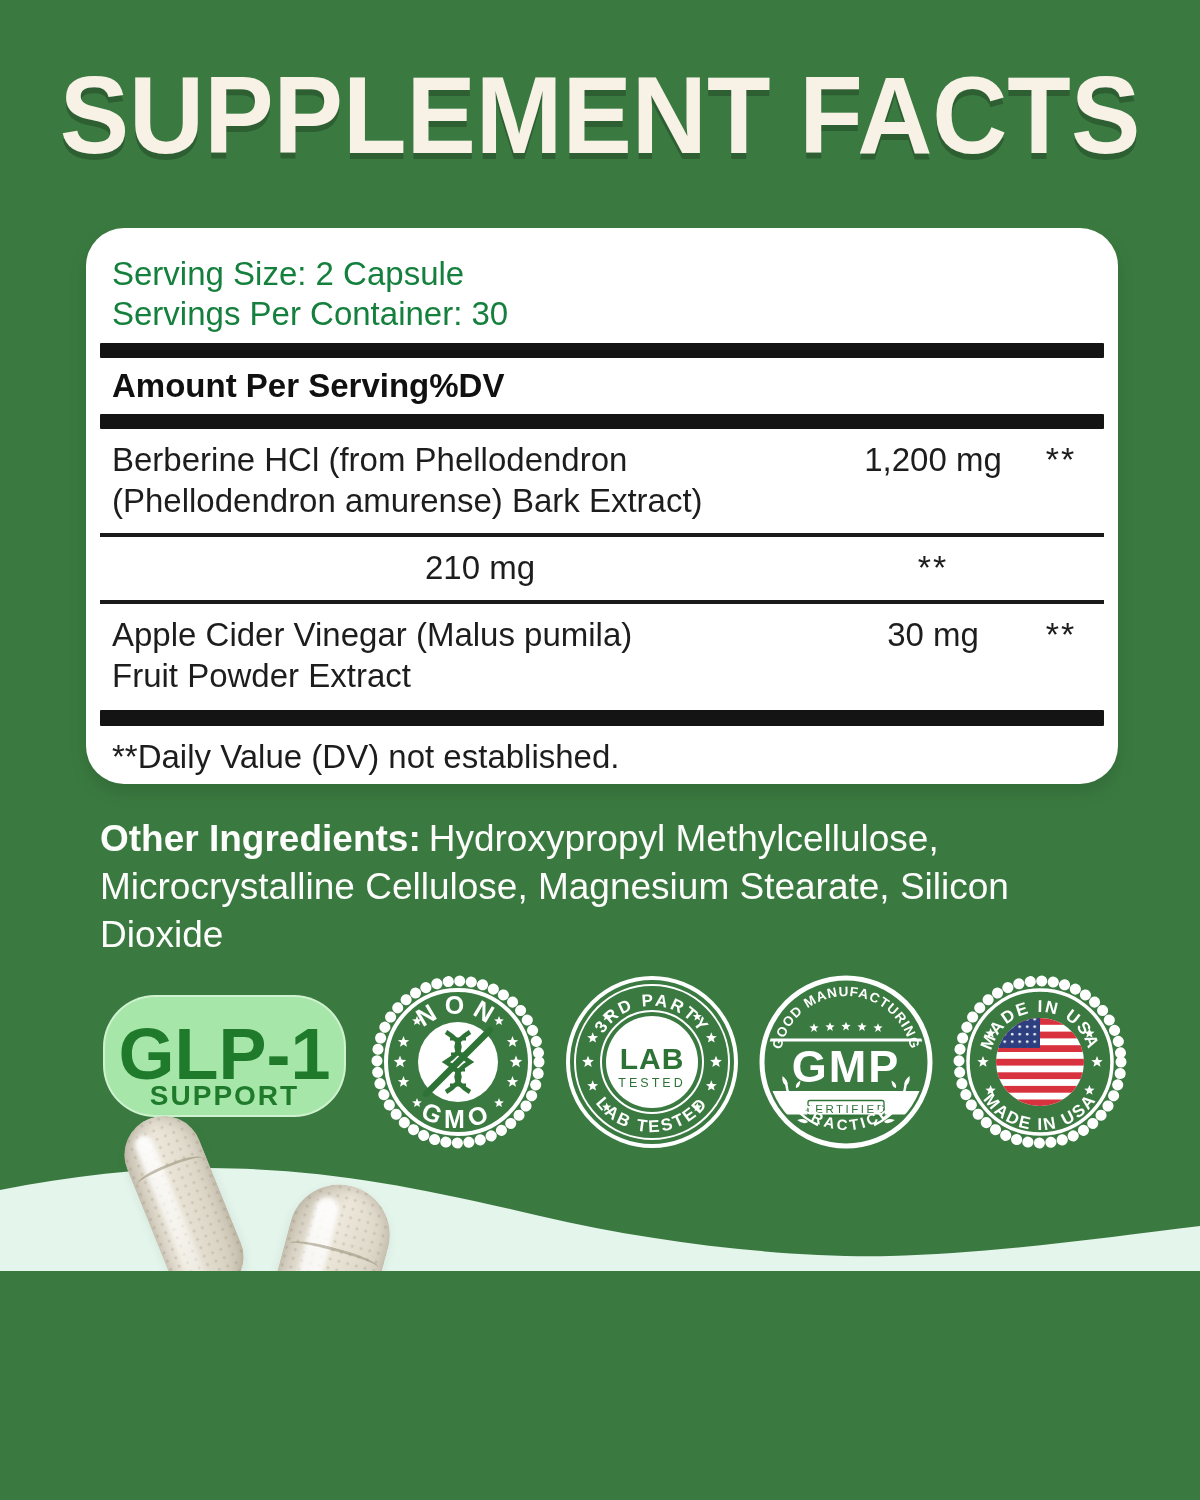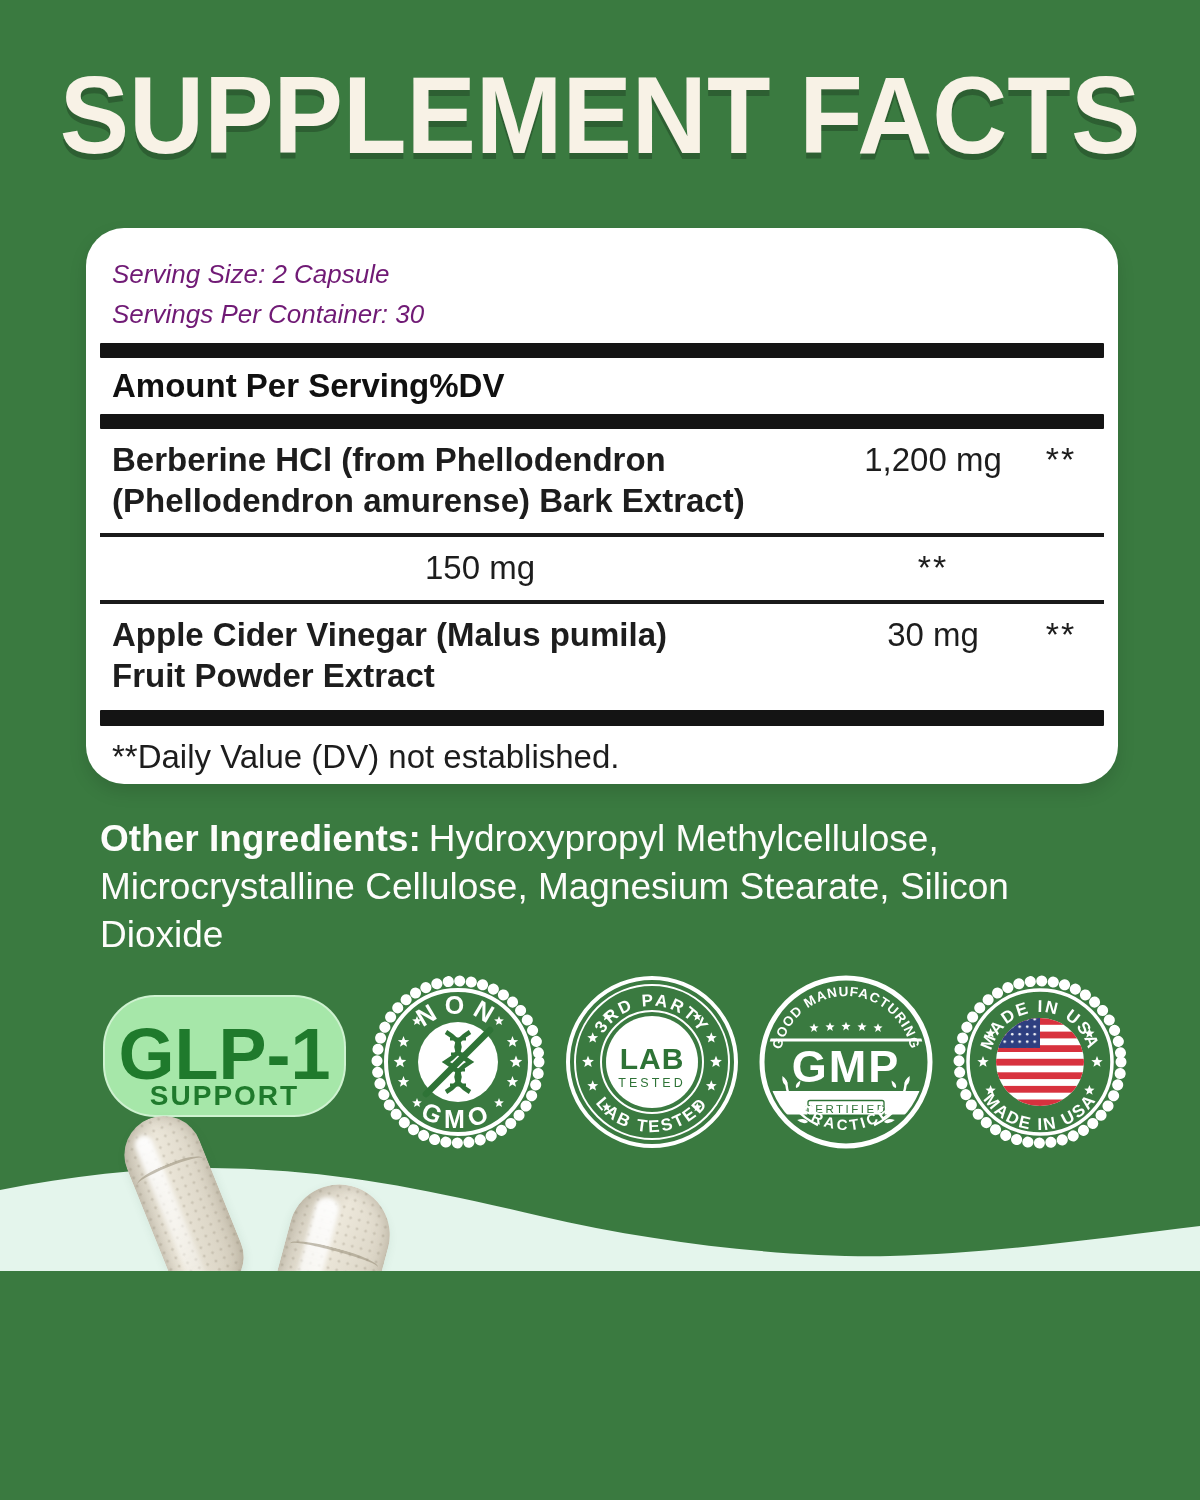"Serving Size: 2 Capsule" .serving-line { color: #701a75 -> #15803d; font-size: 26px -> 33px; font-style: italic -> none }
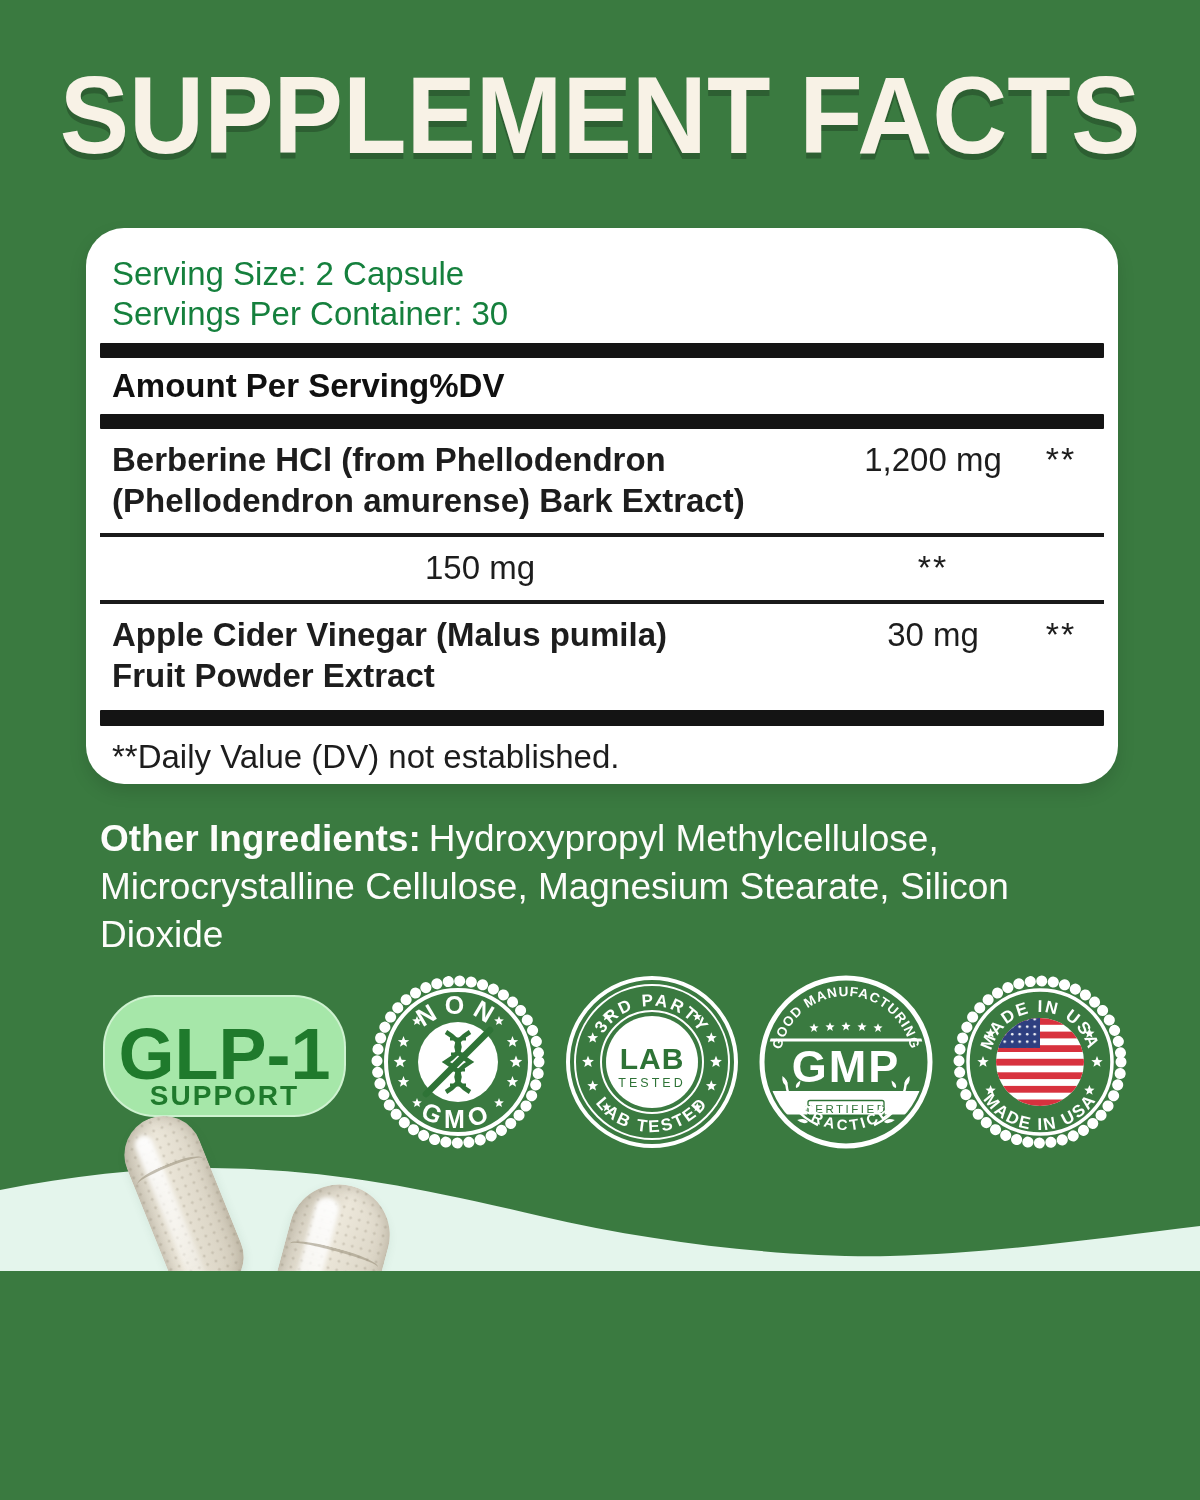"Berberine HCl (from Phellodendron" .row-name { font-weight: bold -> none }
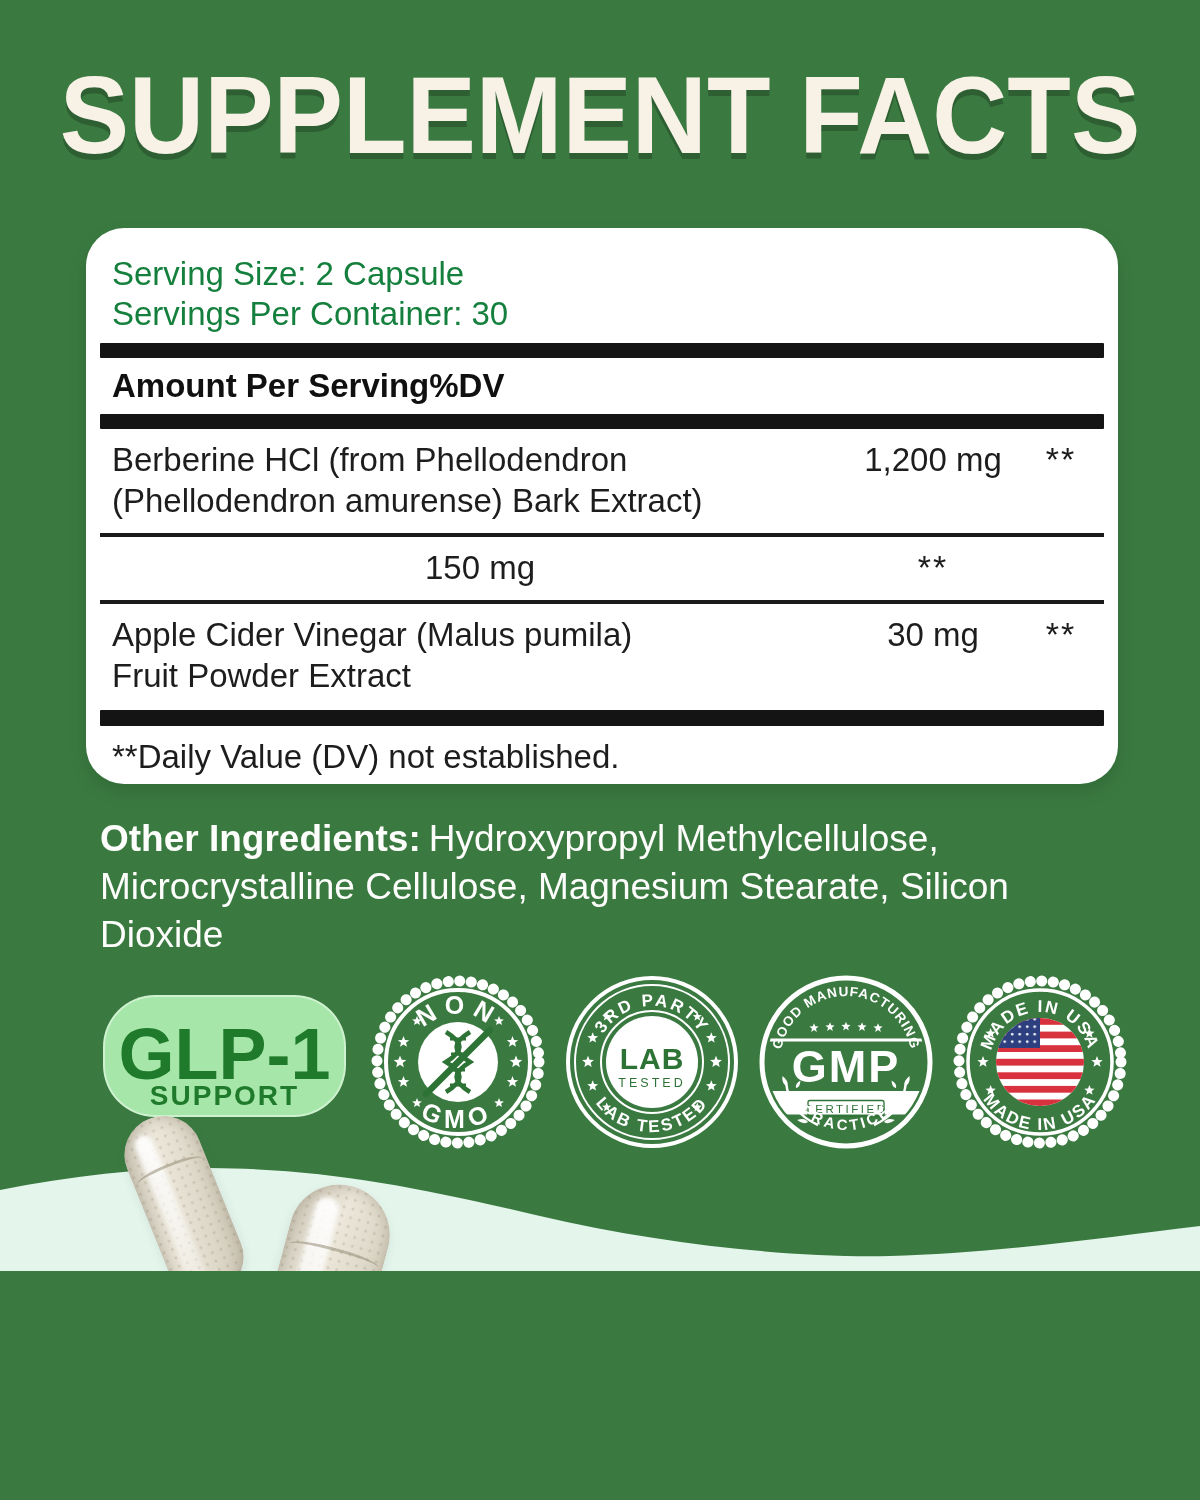"150 mg" span.row-amount { text: 150 -> 210 }
